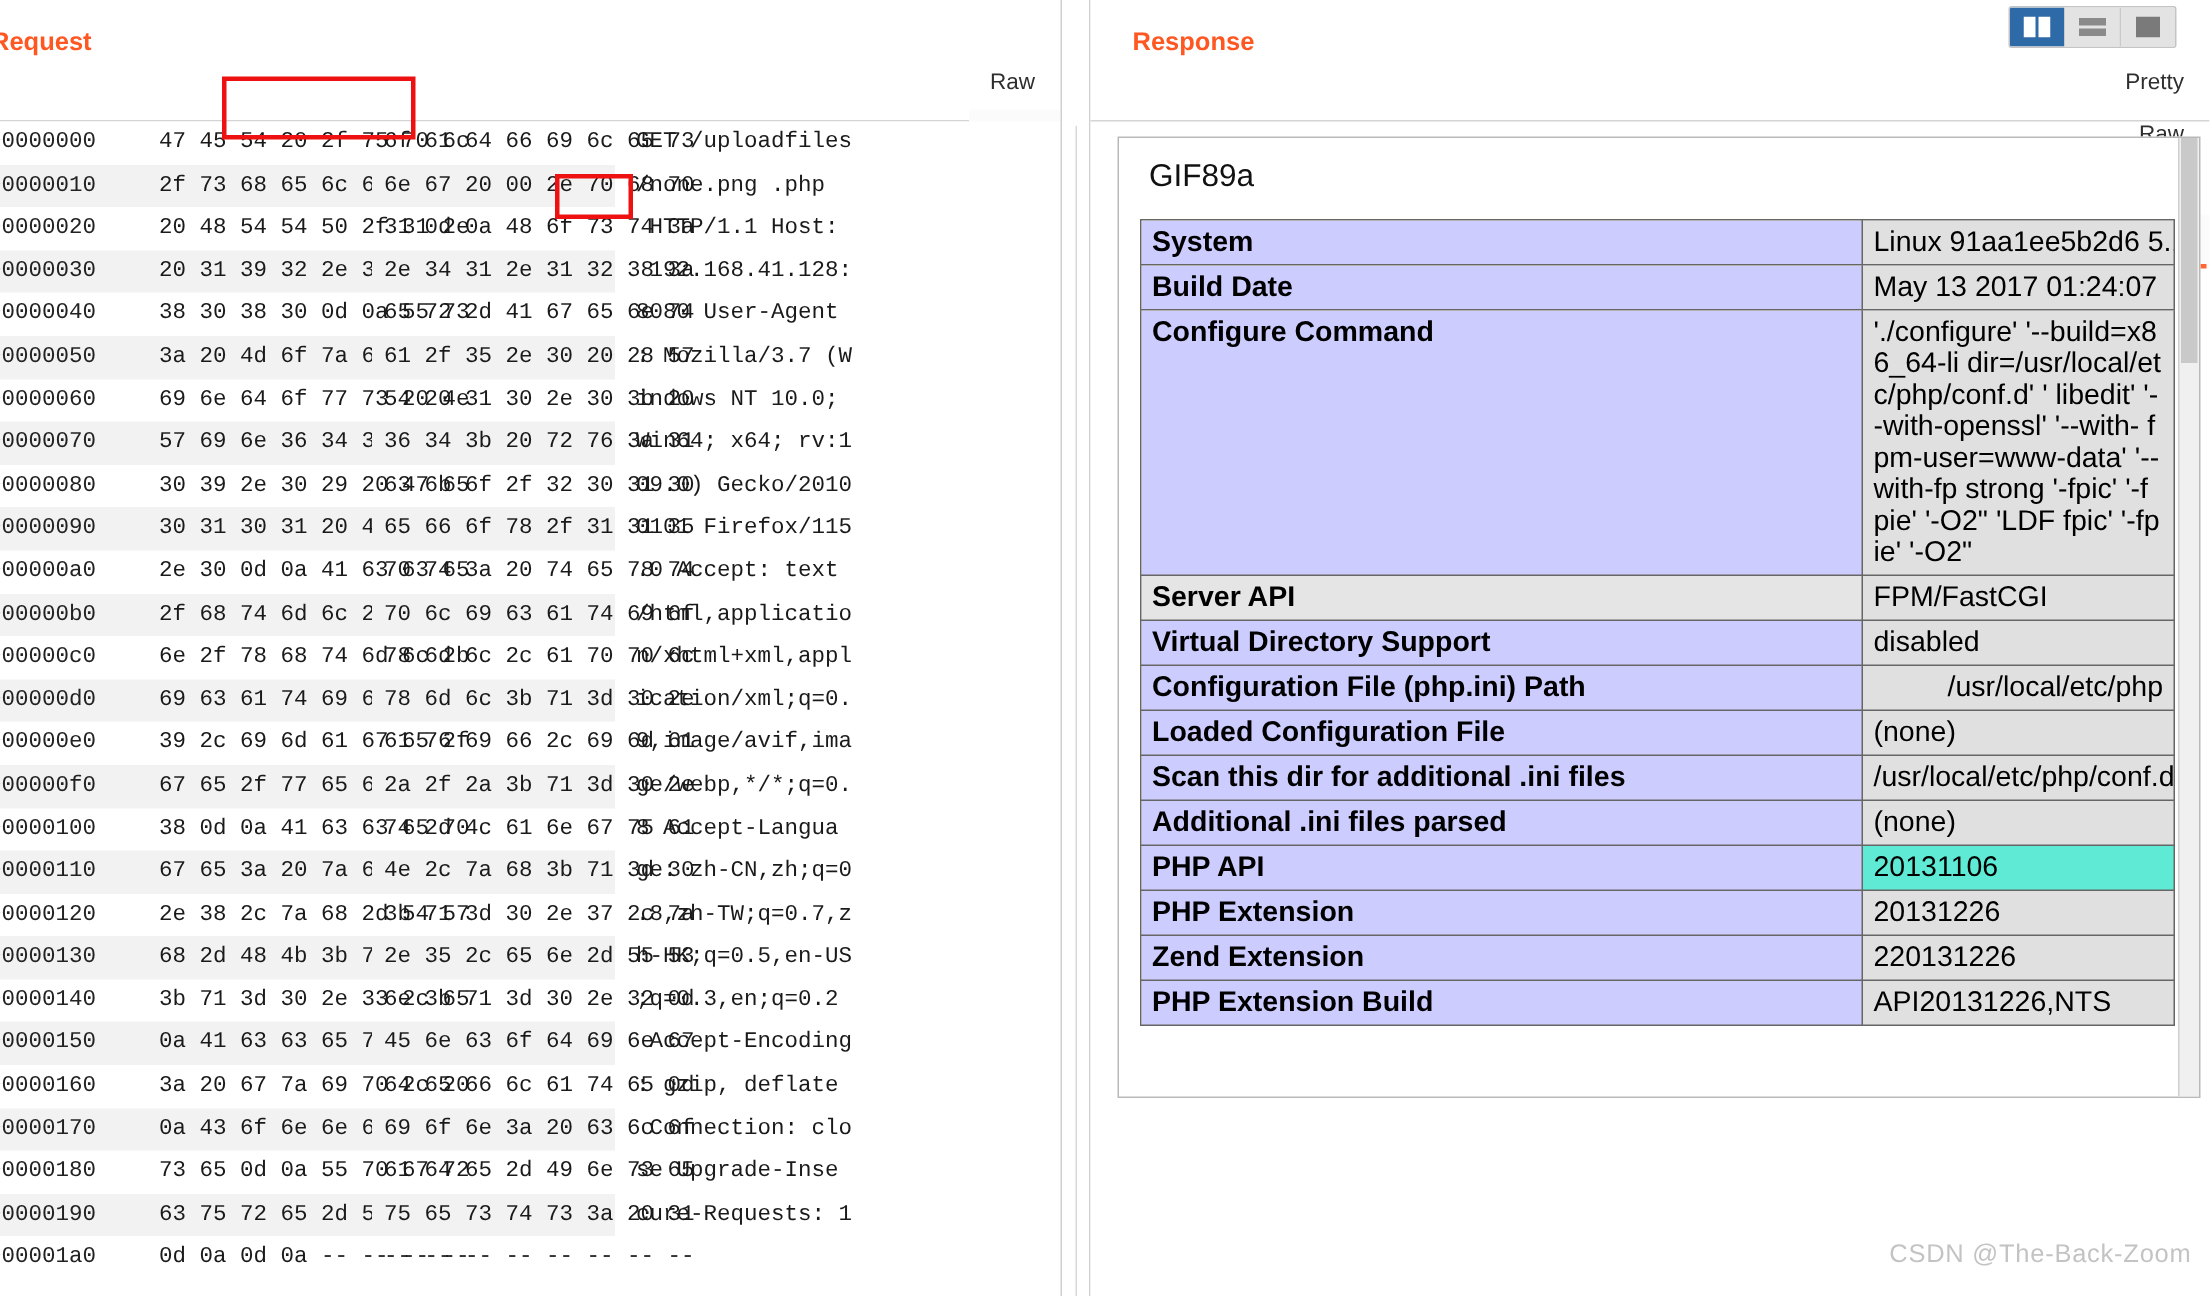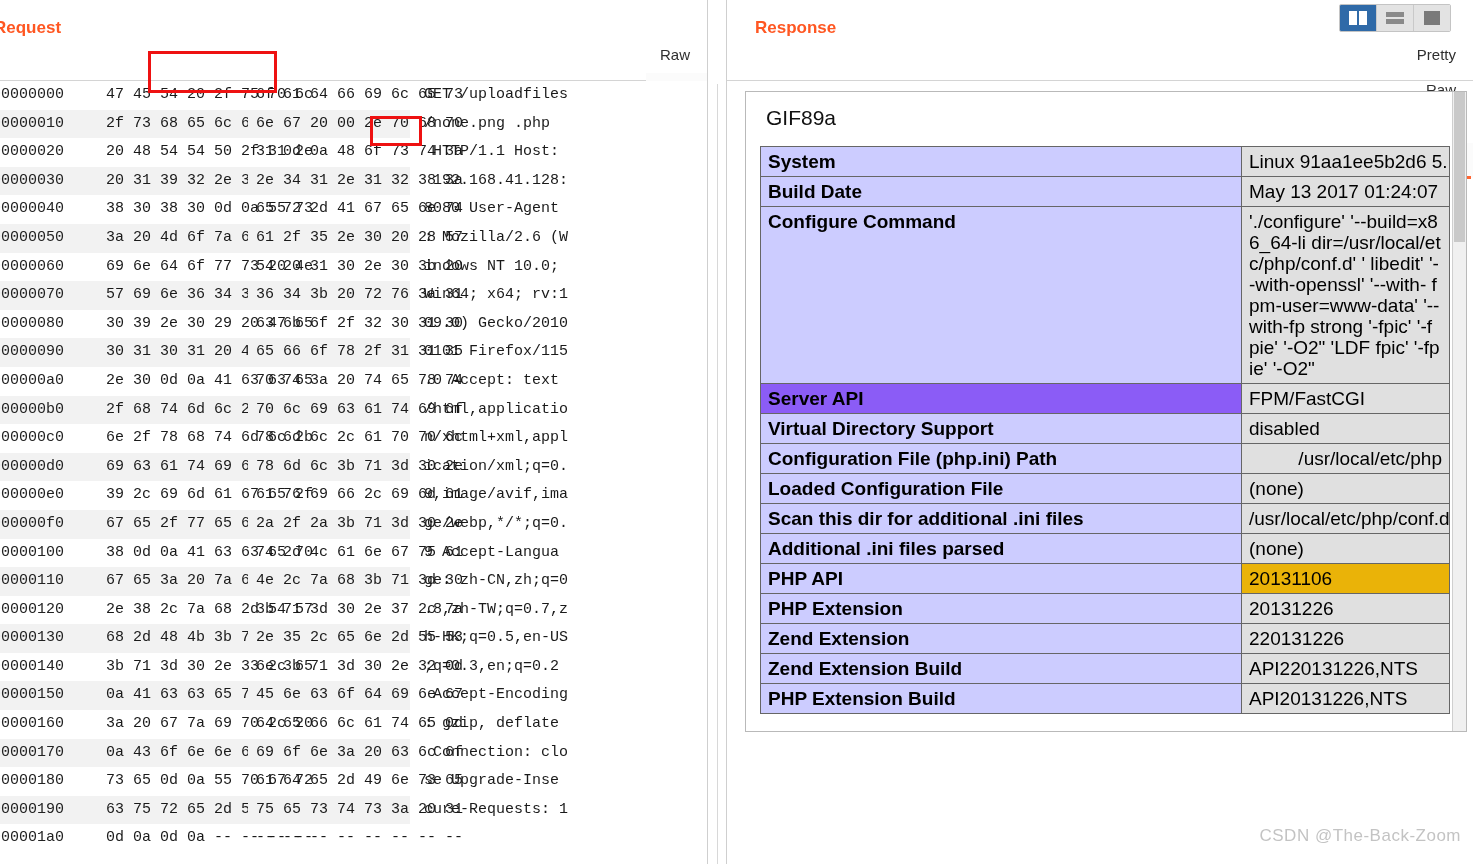": Mozilla/2.6 (W" div.asc { text: Mozilla/2.6 -> Mozilla/3.7 }
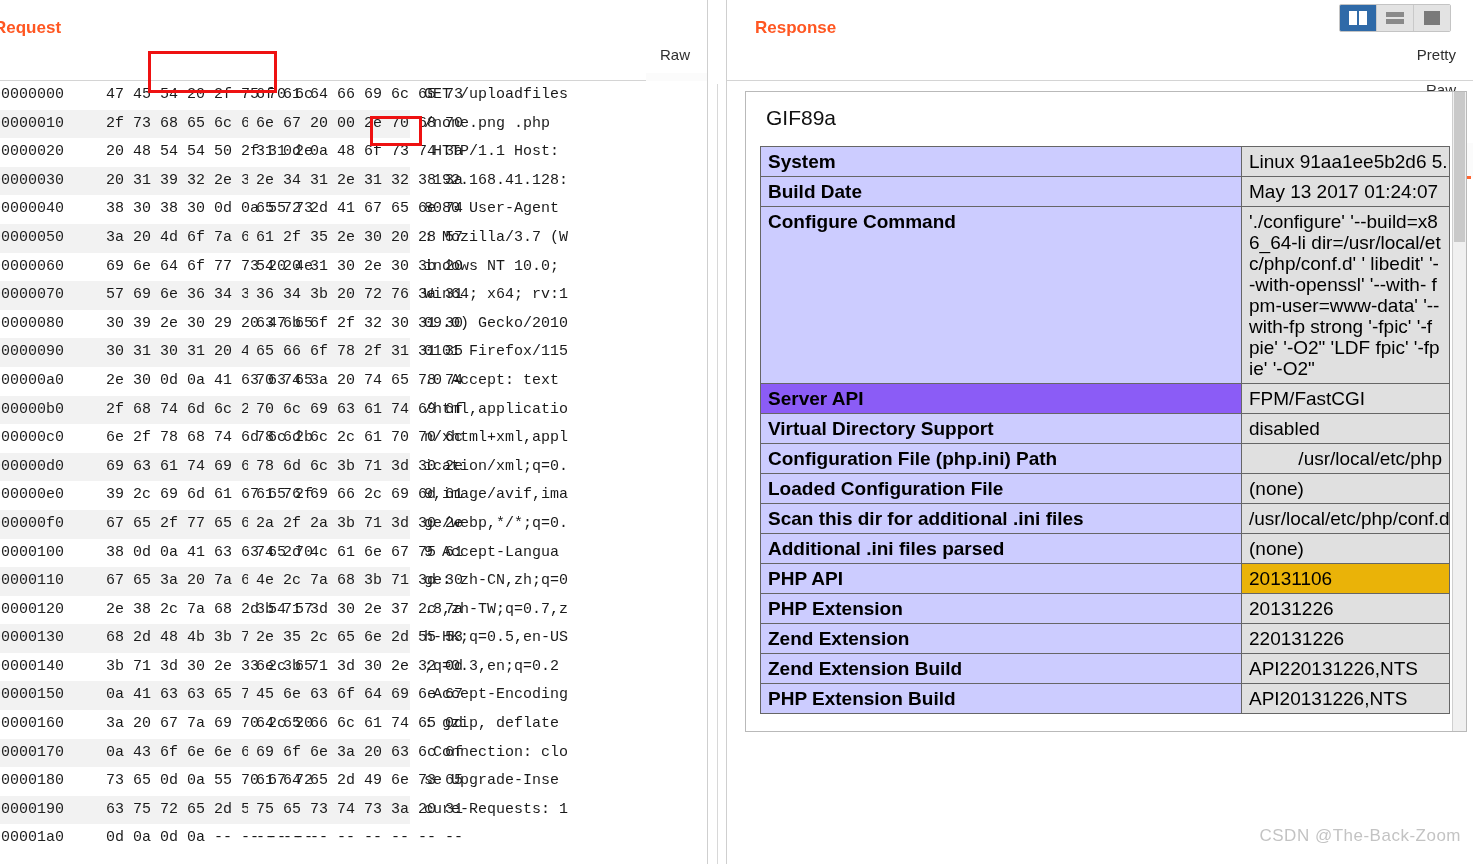"Server API" td.k { background: #8b5cf6 -> #e5e5e5 }
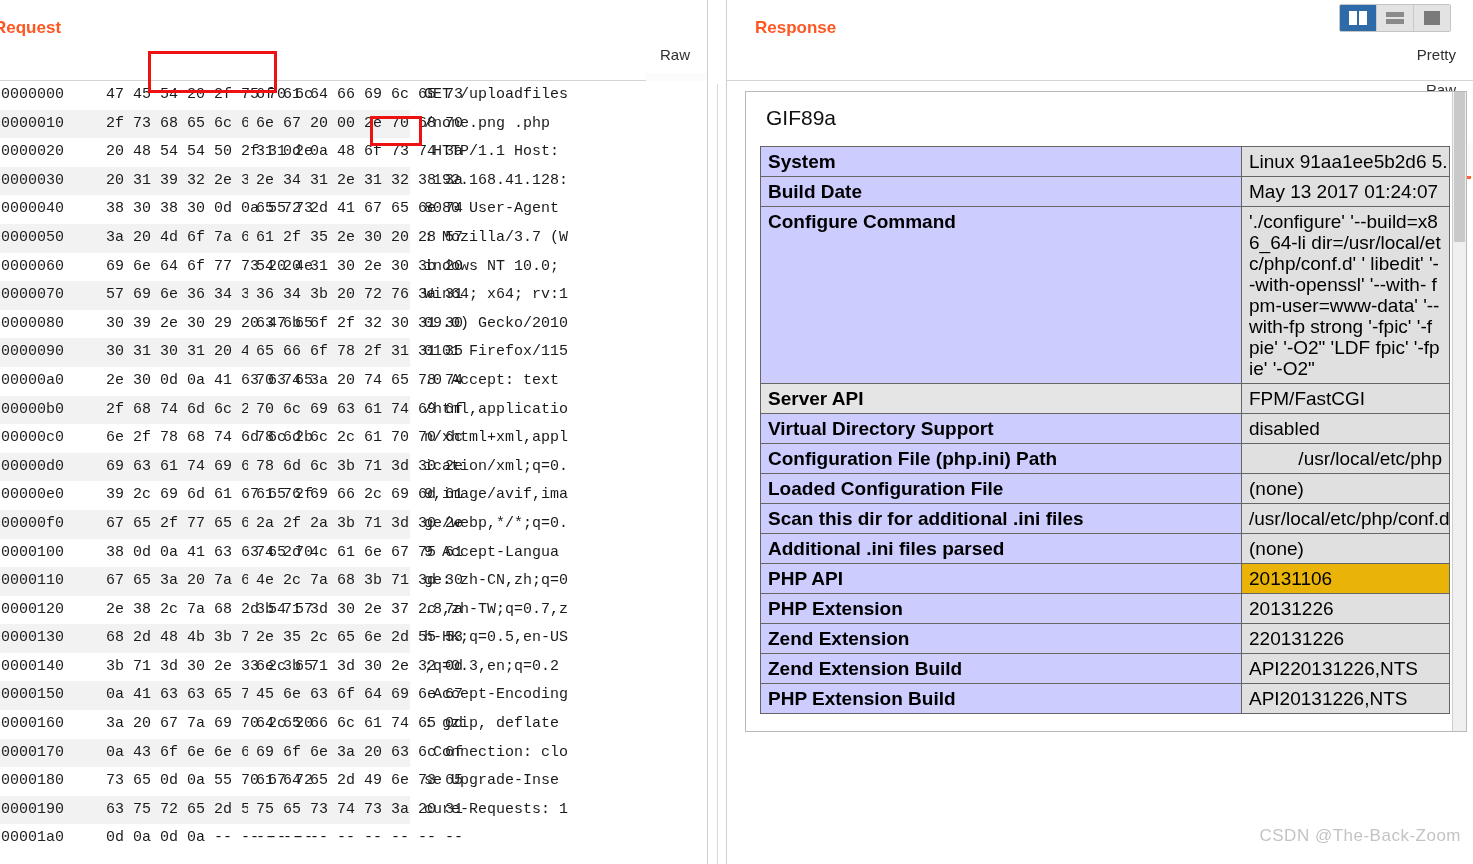"9 Accept-Langua" div.asc { text: 9 -> 8 }
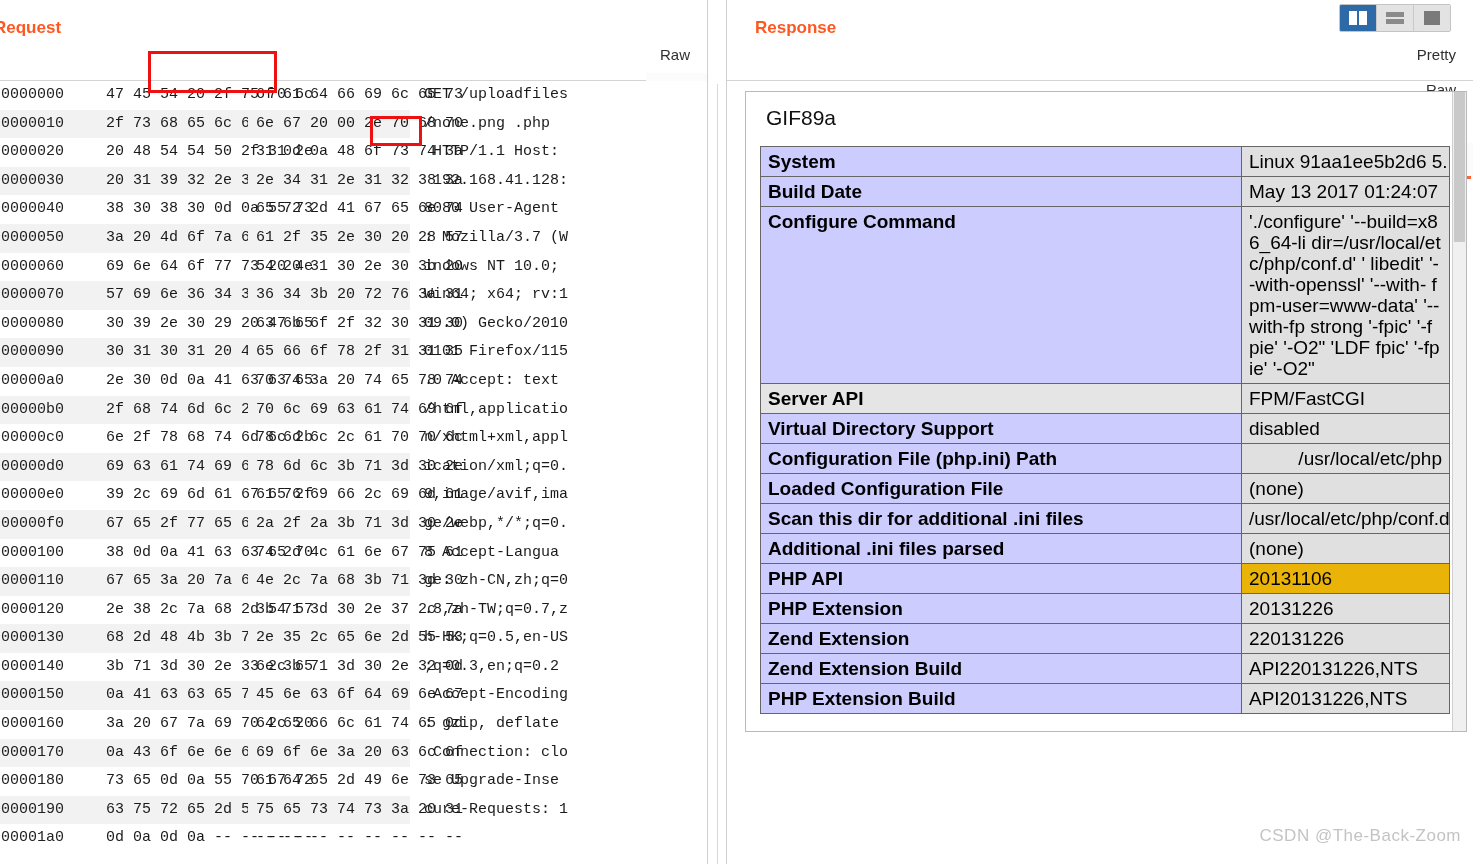"20131106" td.v { background: #eab308 -> #5eead4 }
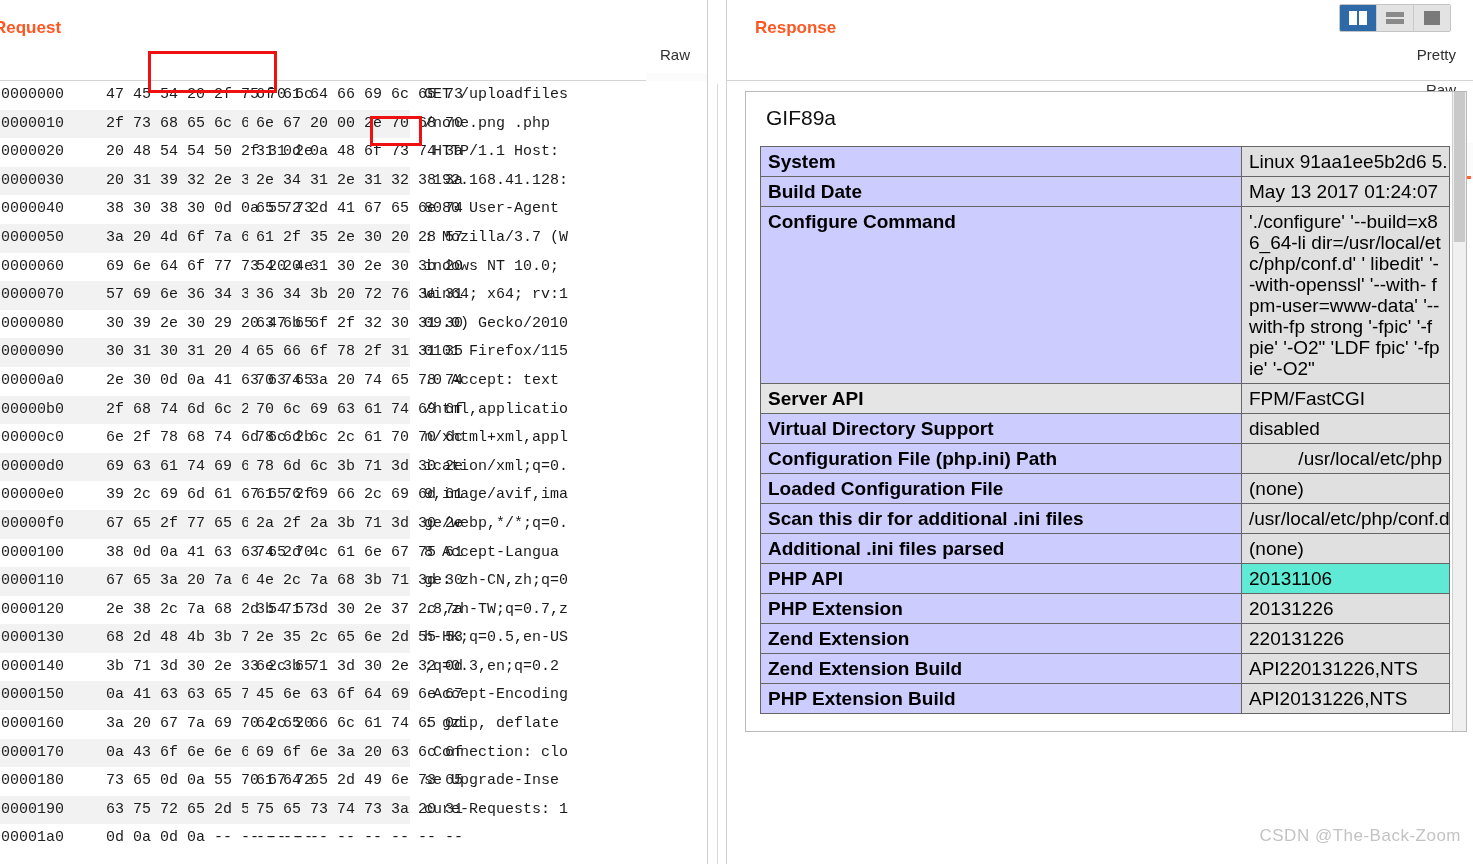"Zend Extension Build" tr { html: <tr> <td>Zend Extension Build</td> <td>API220131226,NTS</td> </tr> -> none }
